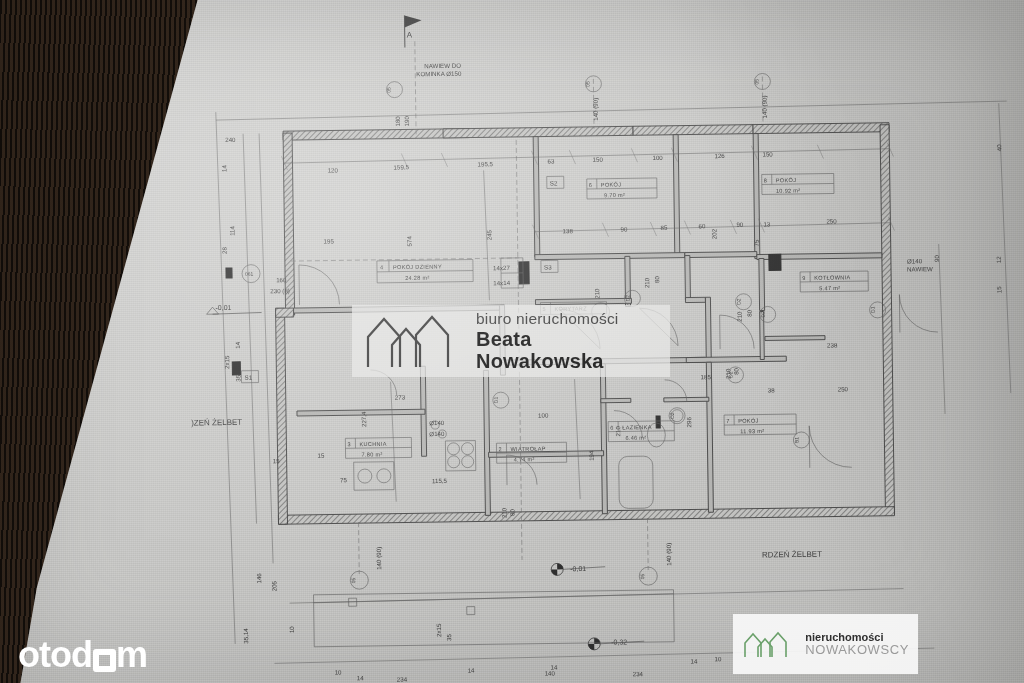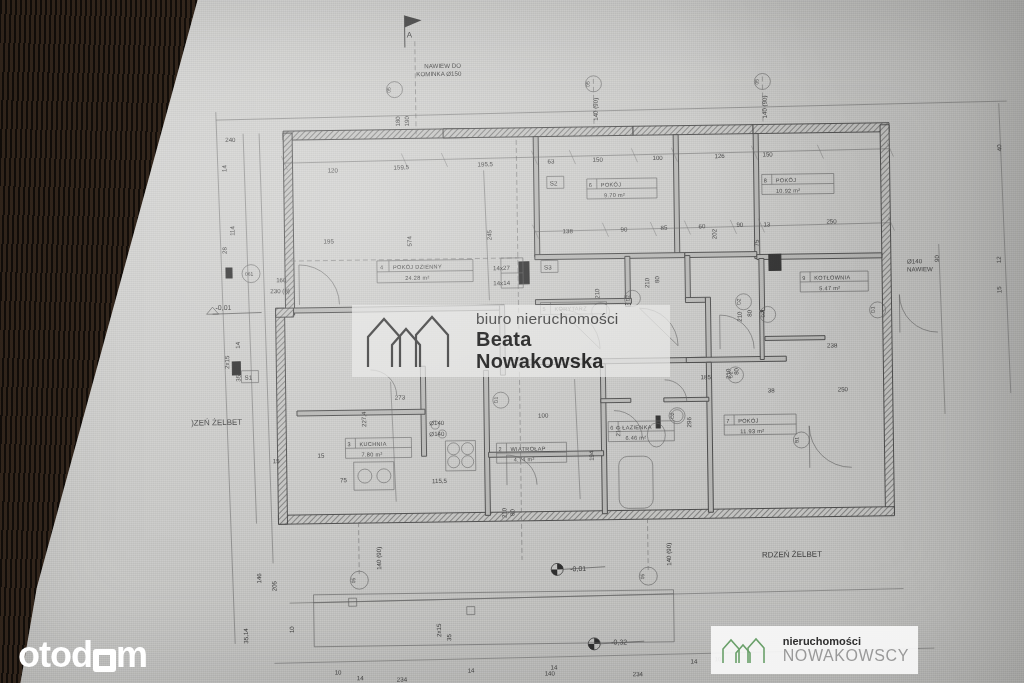"nieruchomości" .nlogo { padding: 9px 9px -> 15px 9px }
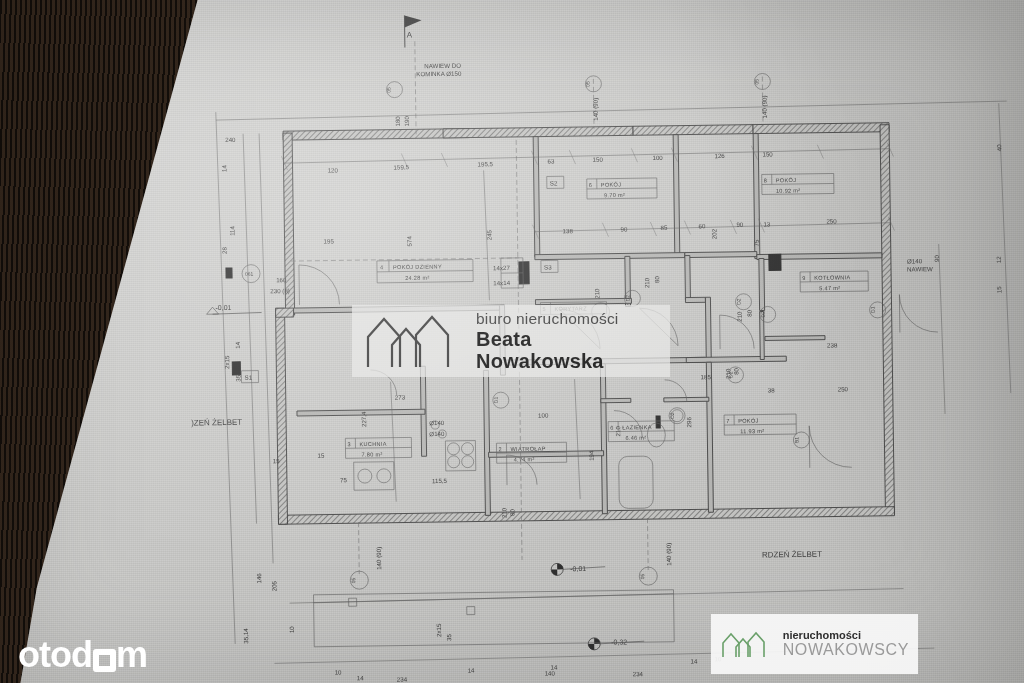"NOWAKOWSCY" .nl2 { font-size: 16px -> 13px }
